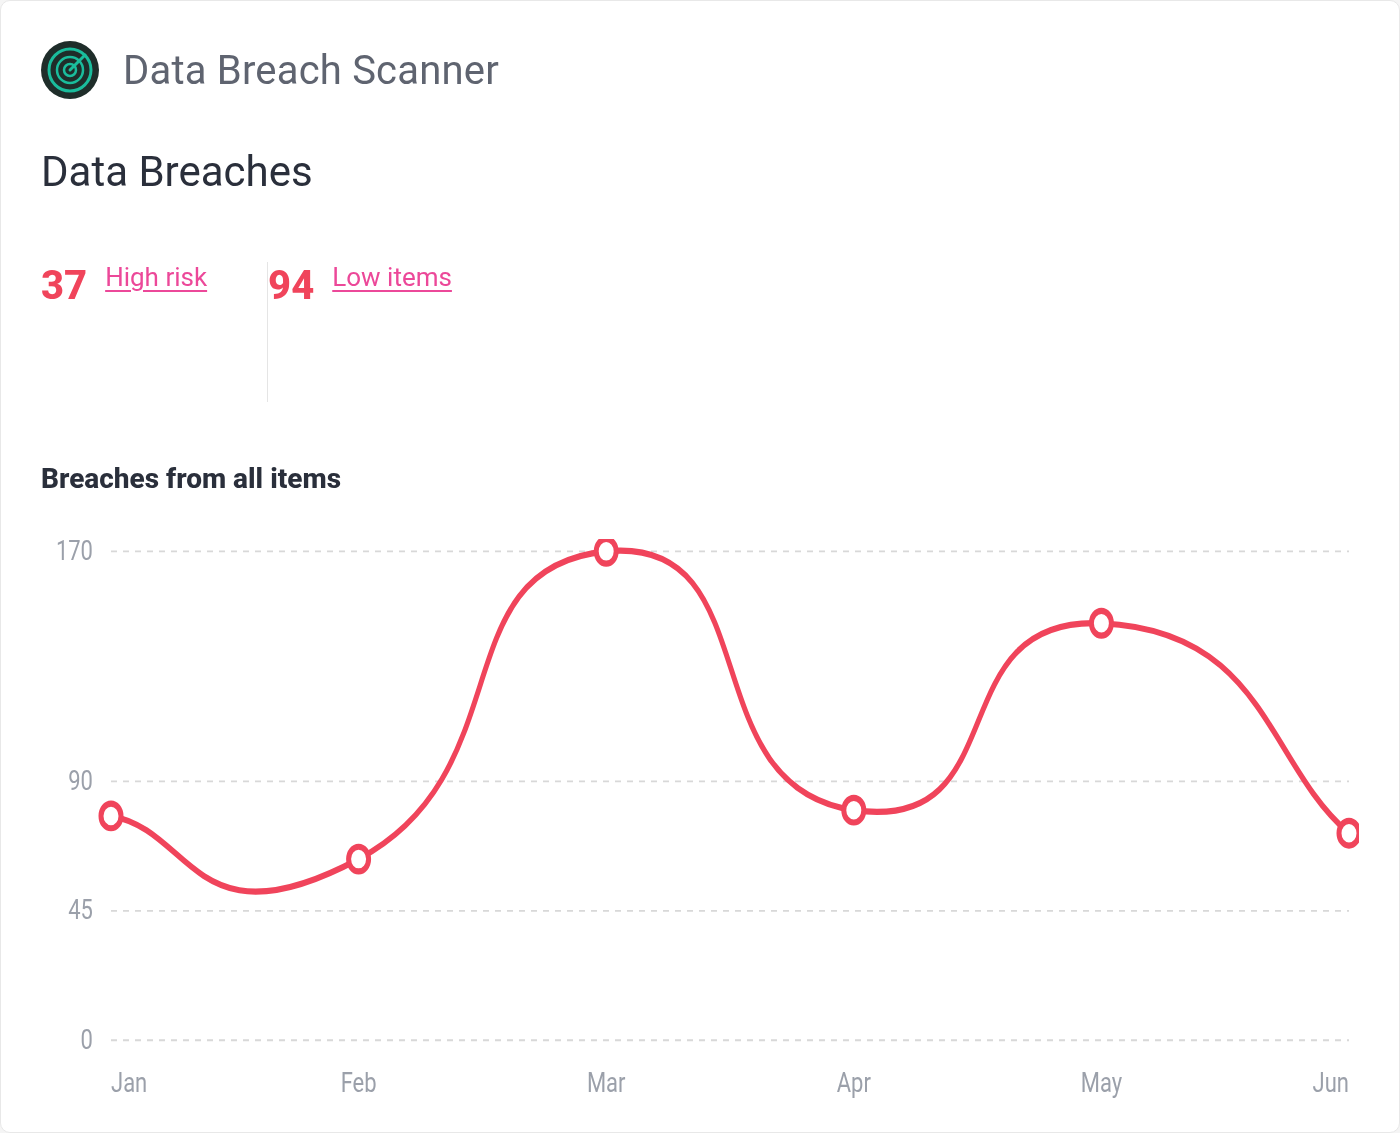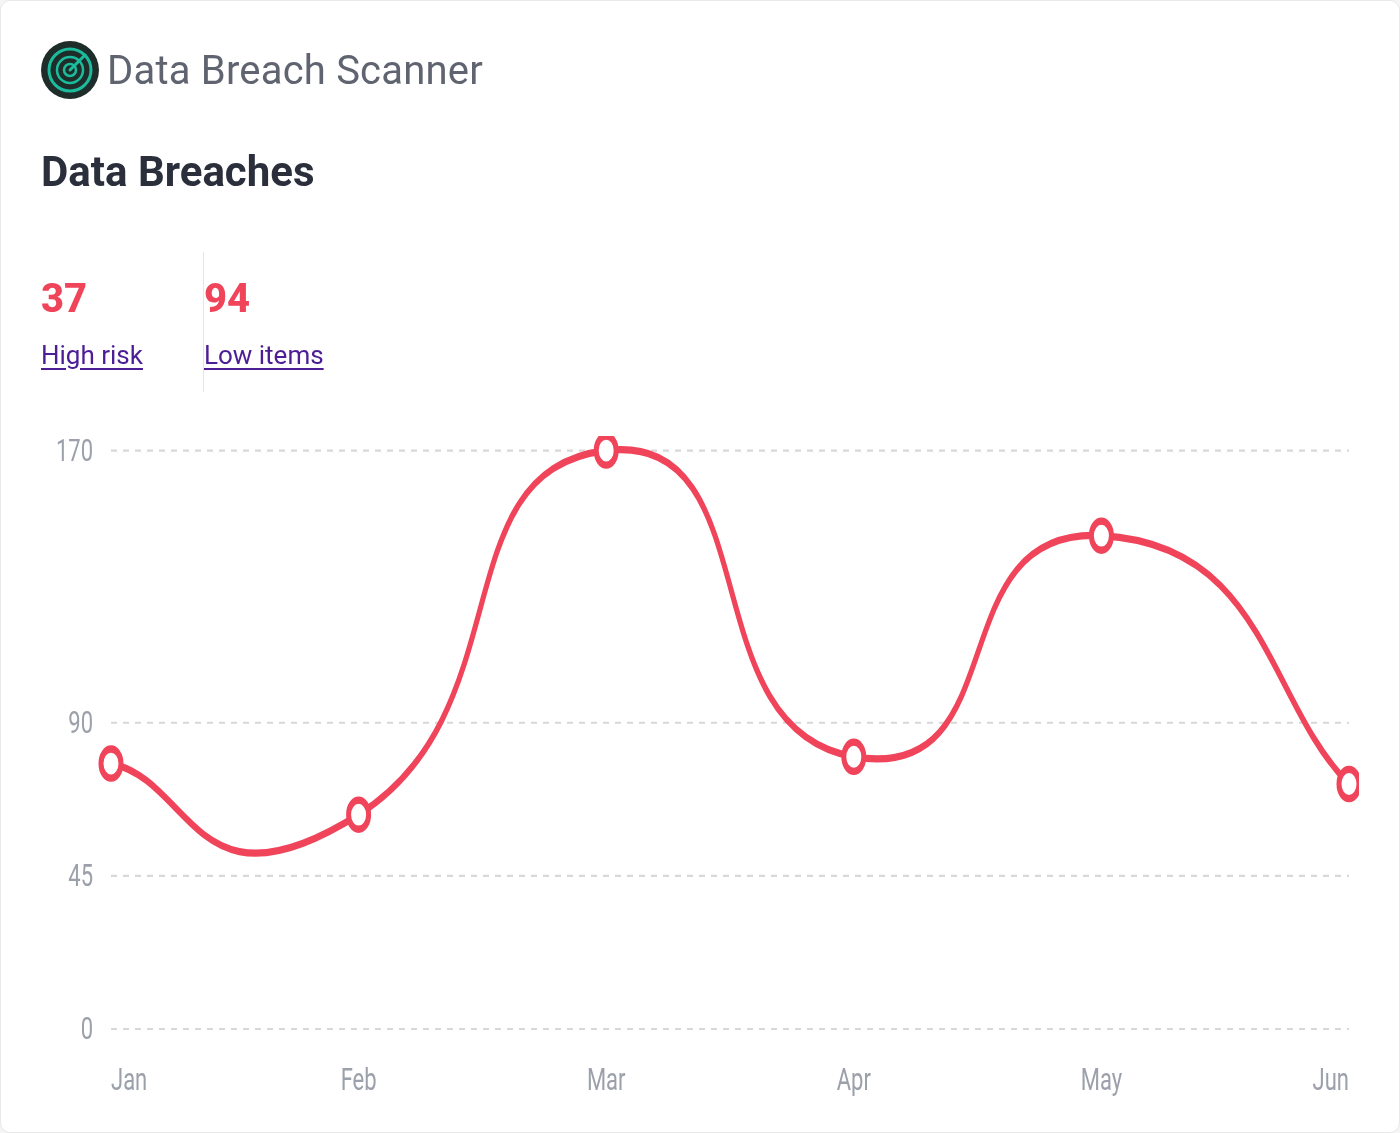"Data Breach Scanner" .header-row { gap: 8px -> 24px }
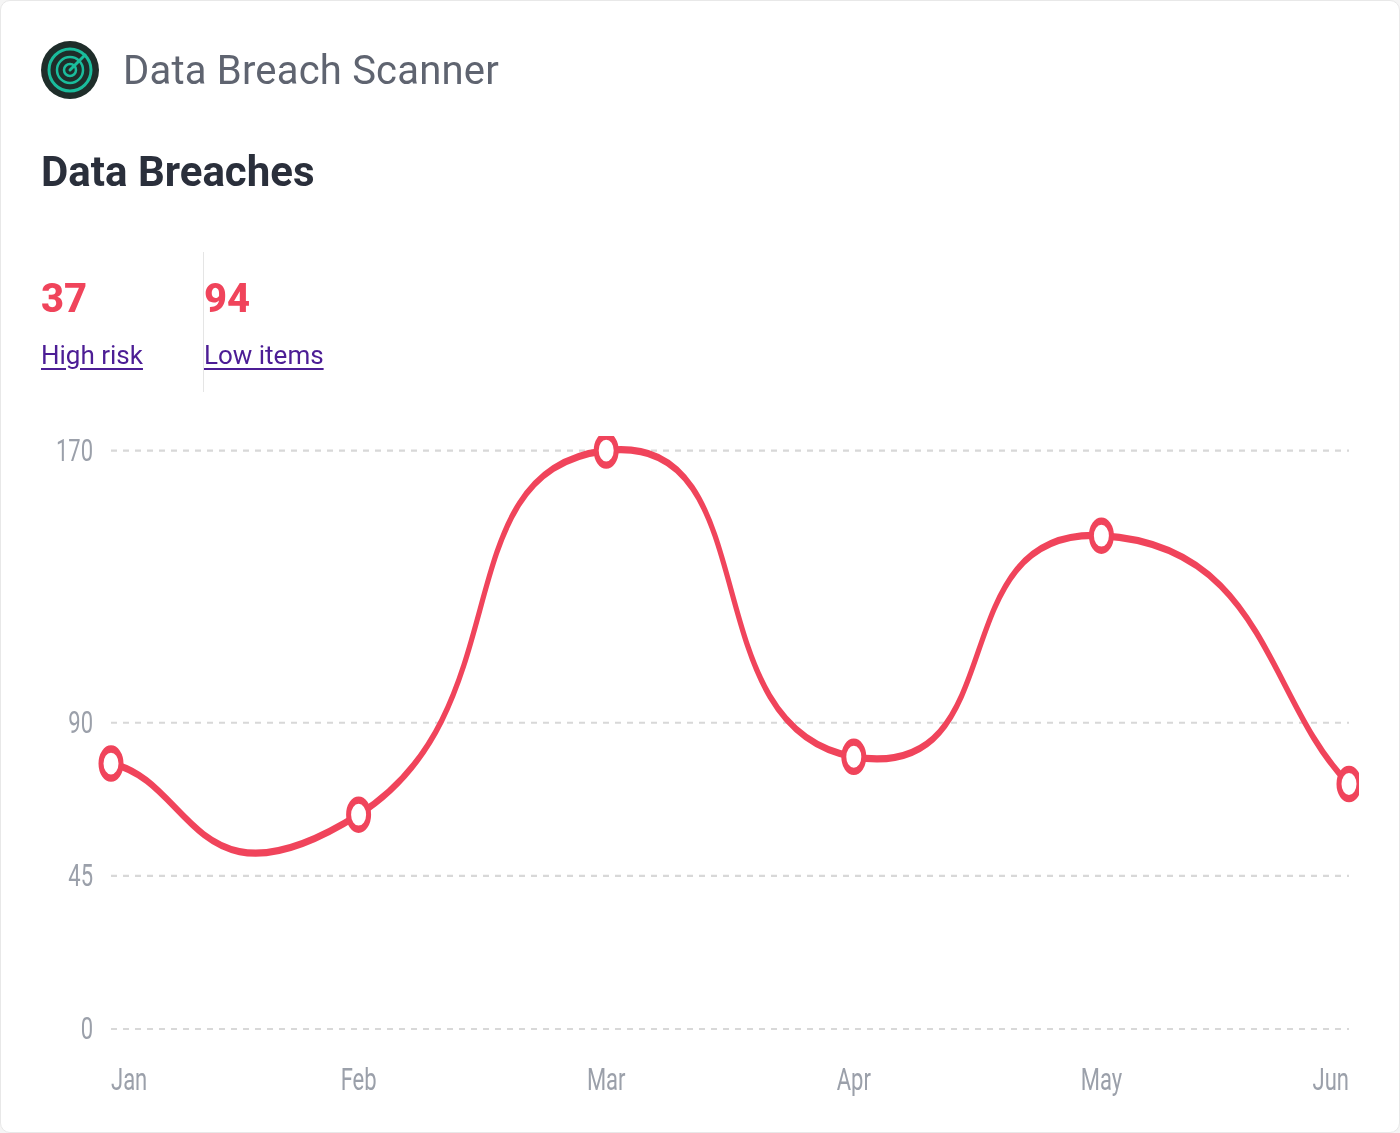"Data Breaches" .summary-text .title { font-weight: 700 -> 400; margin-bottom: none -> 10px }
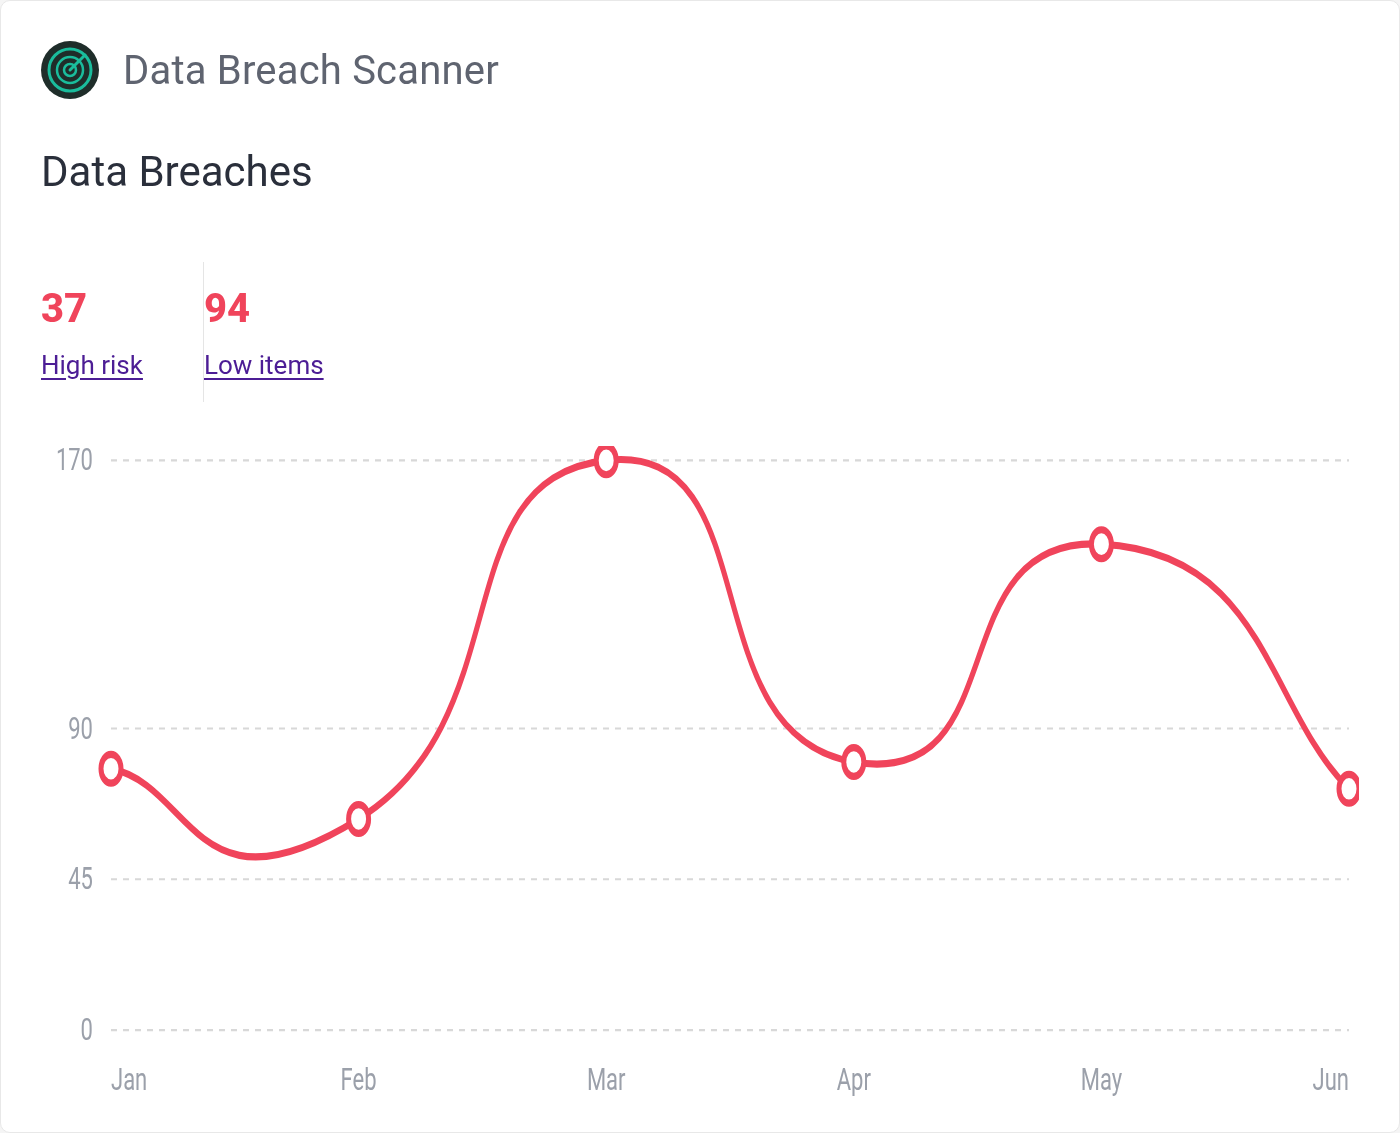"37" .risk-col { flex-direction: column -> row }
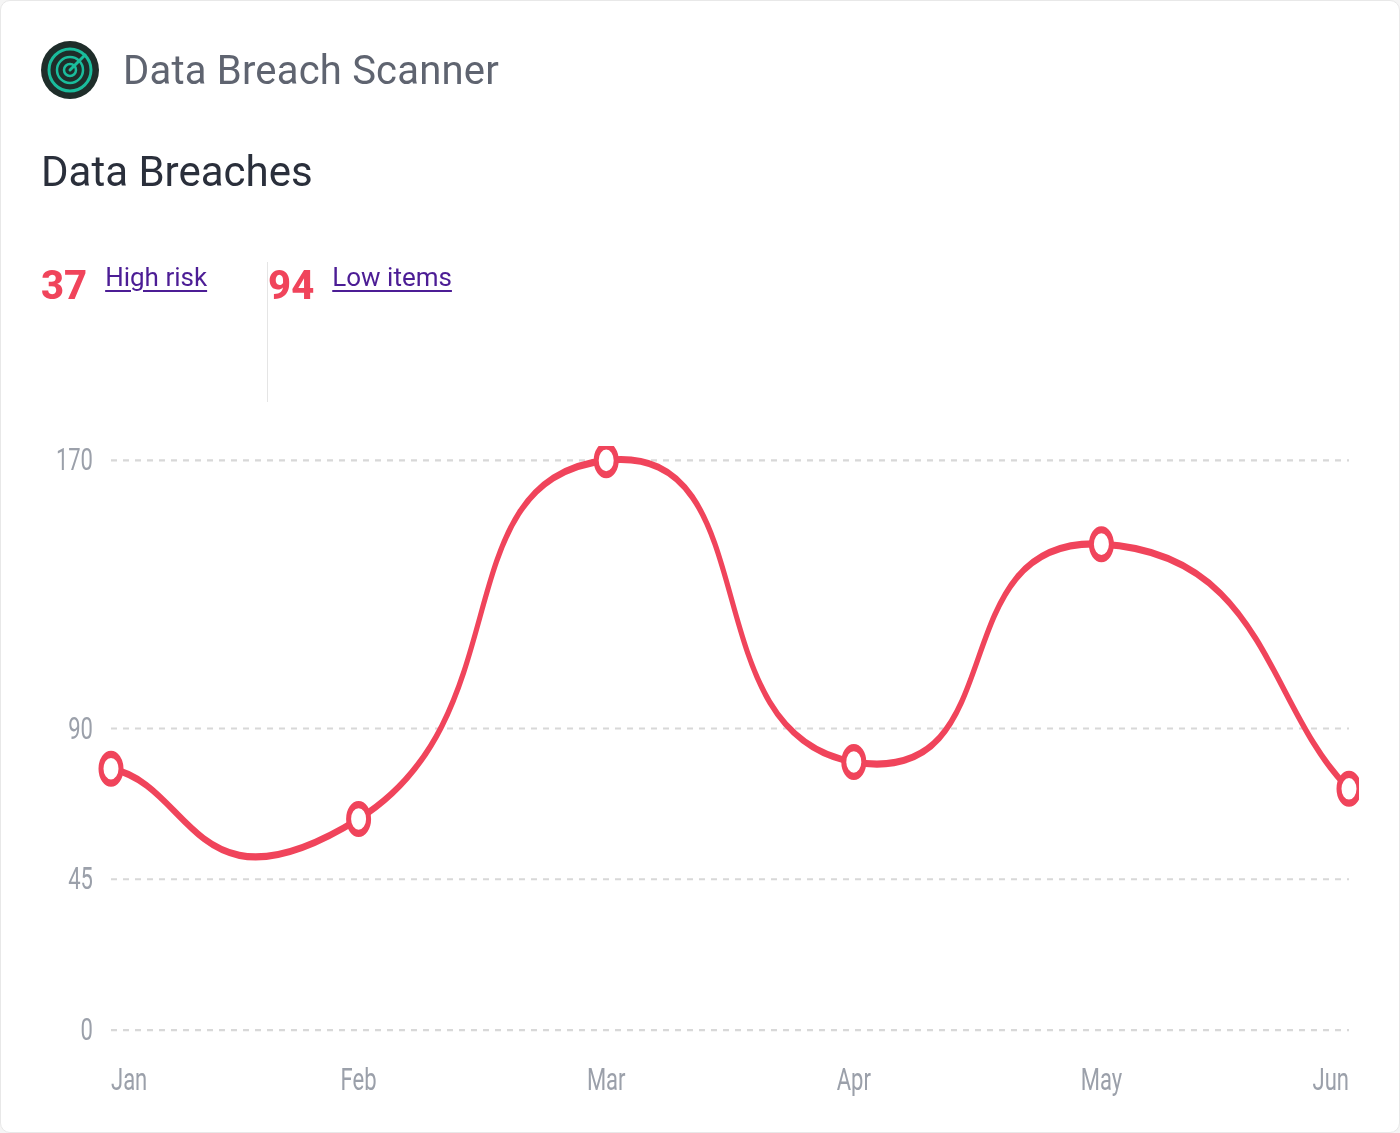"High risk" .risk-col .label { color: #4c1d95 -> #ec4899 }
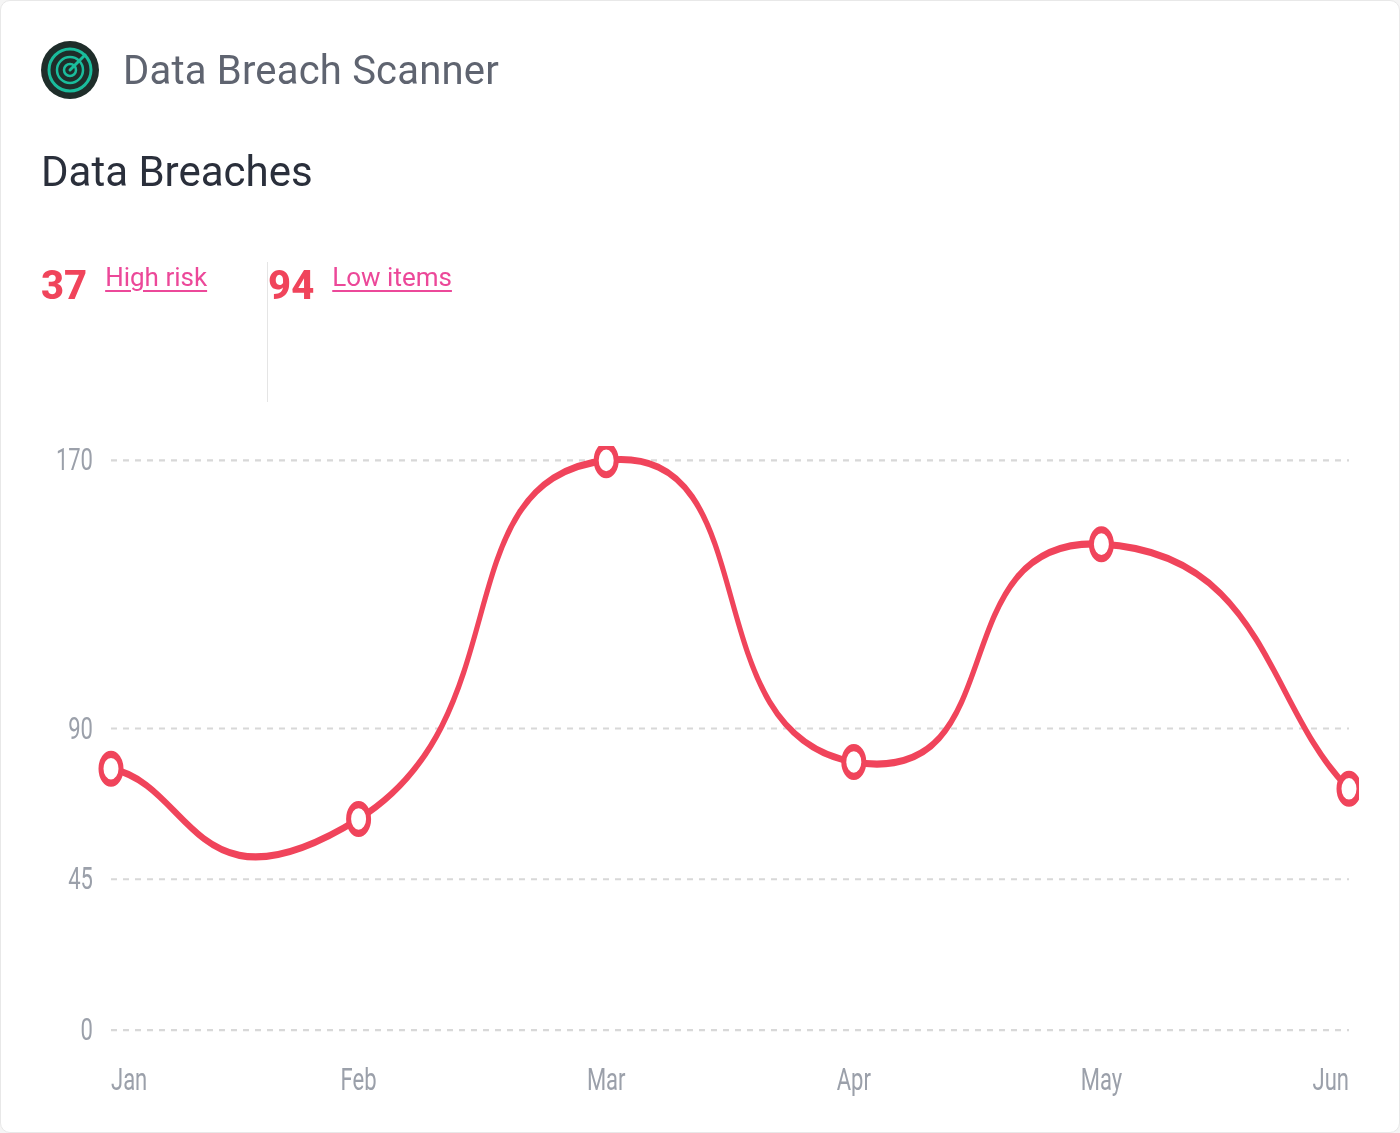"Breaches from all items" div.chart-title { html: none -> <div>Breaches from all items</div> }
